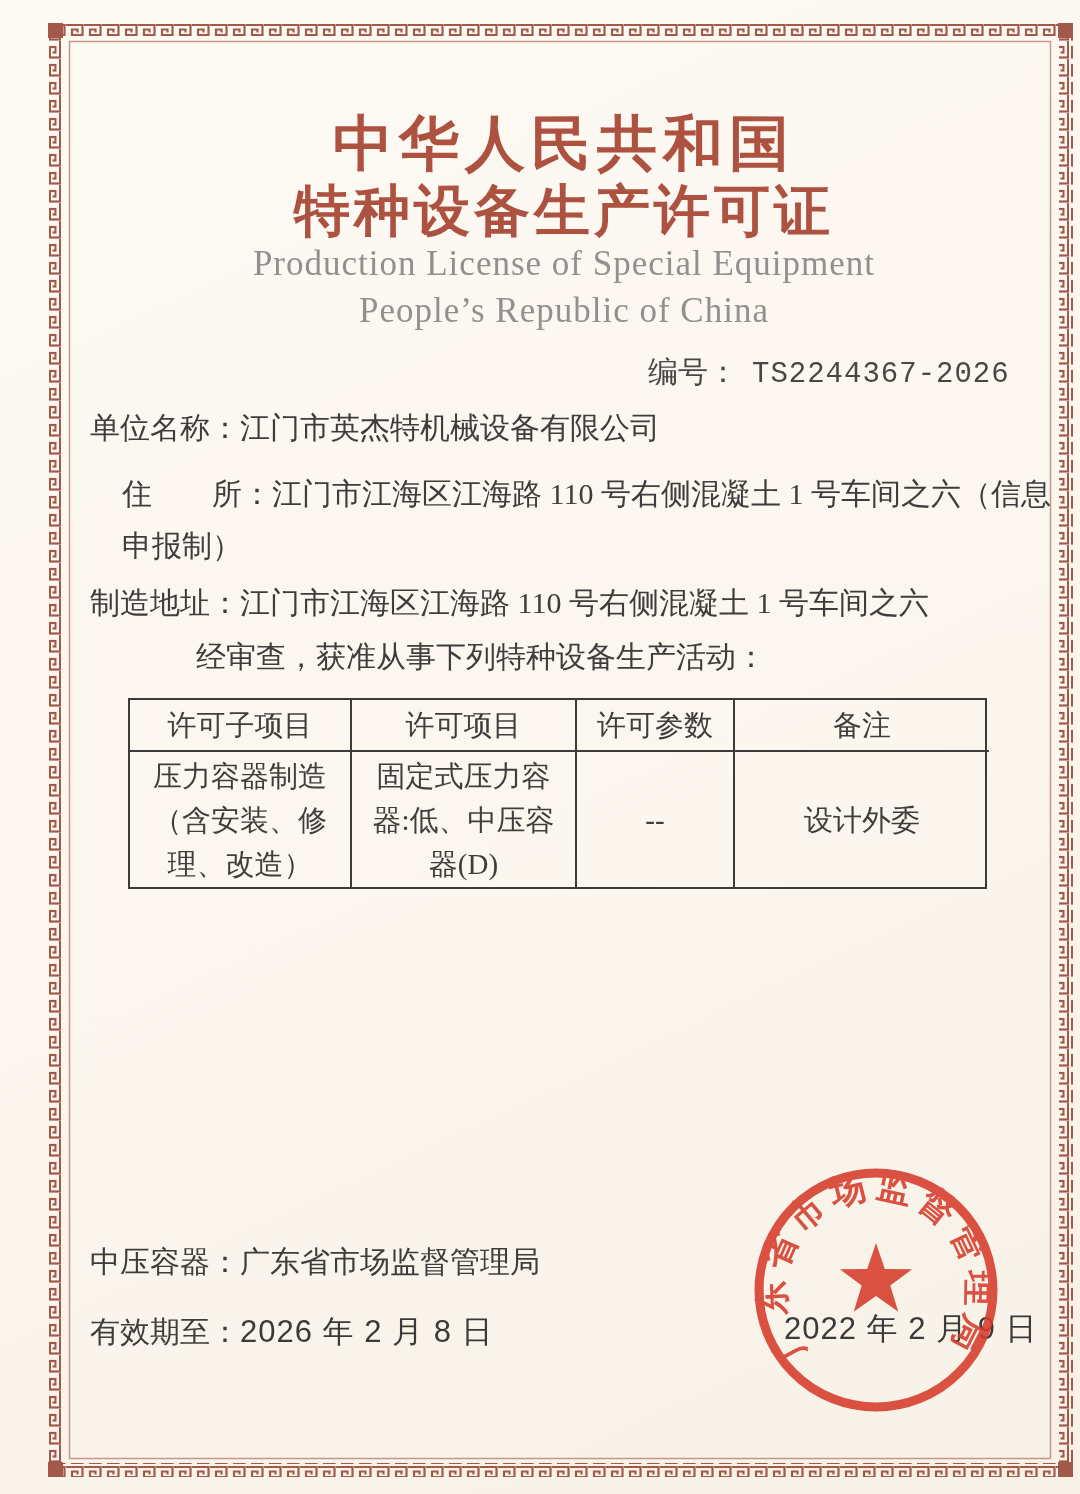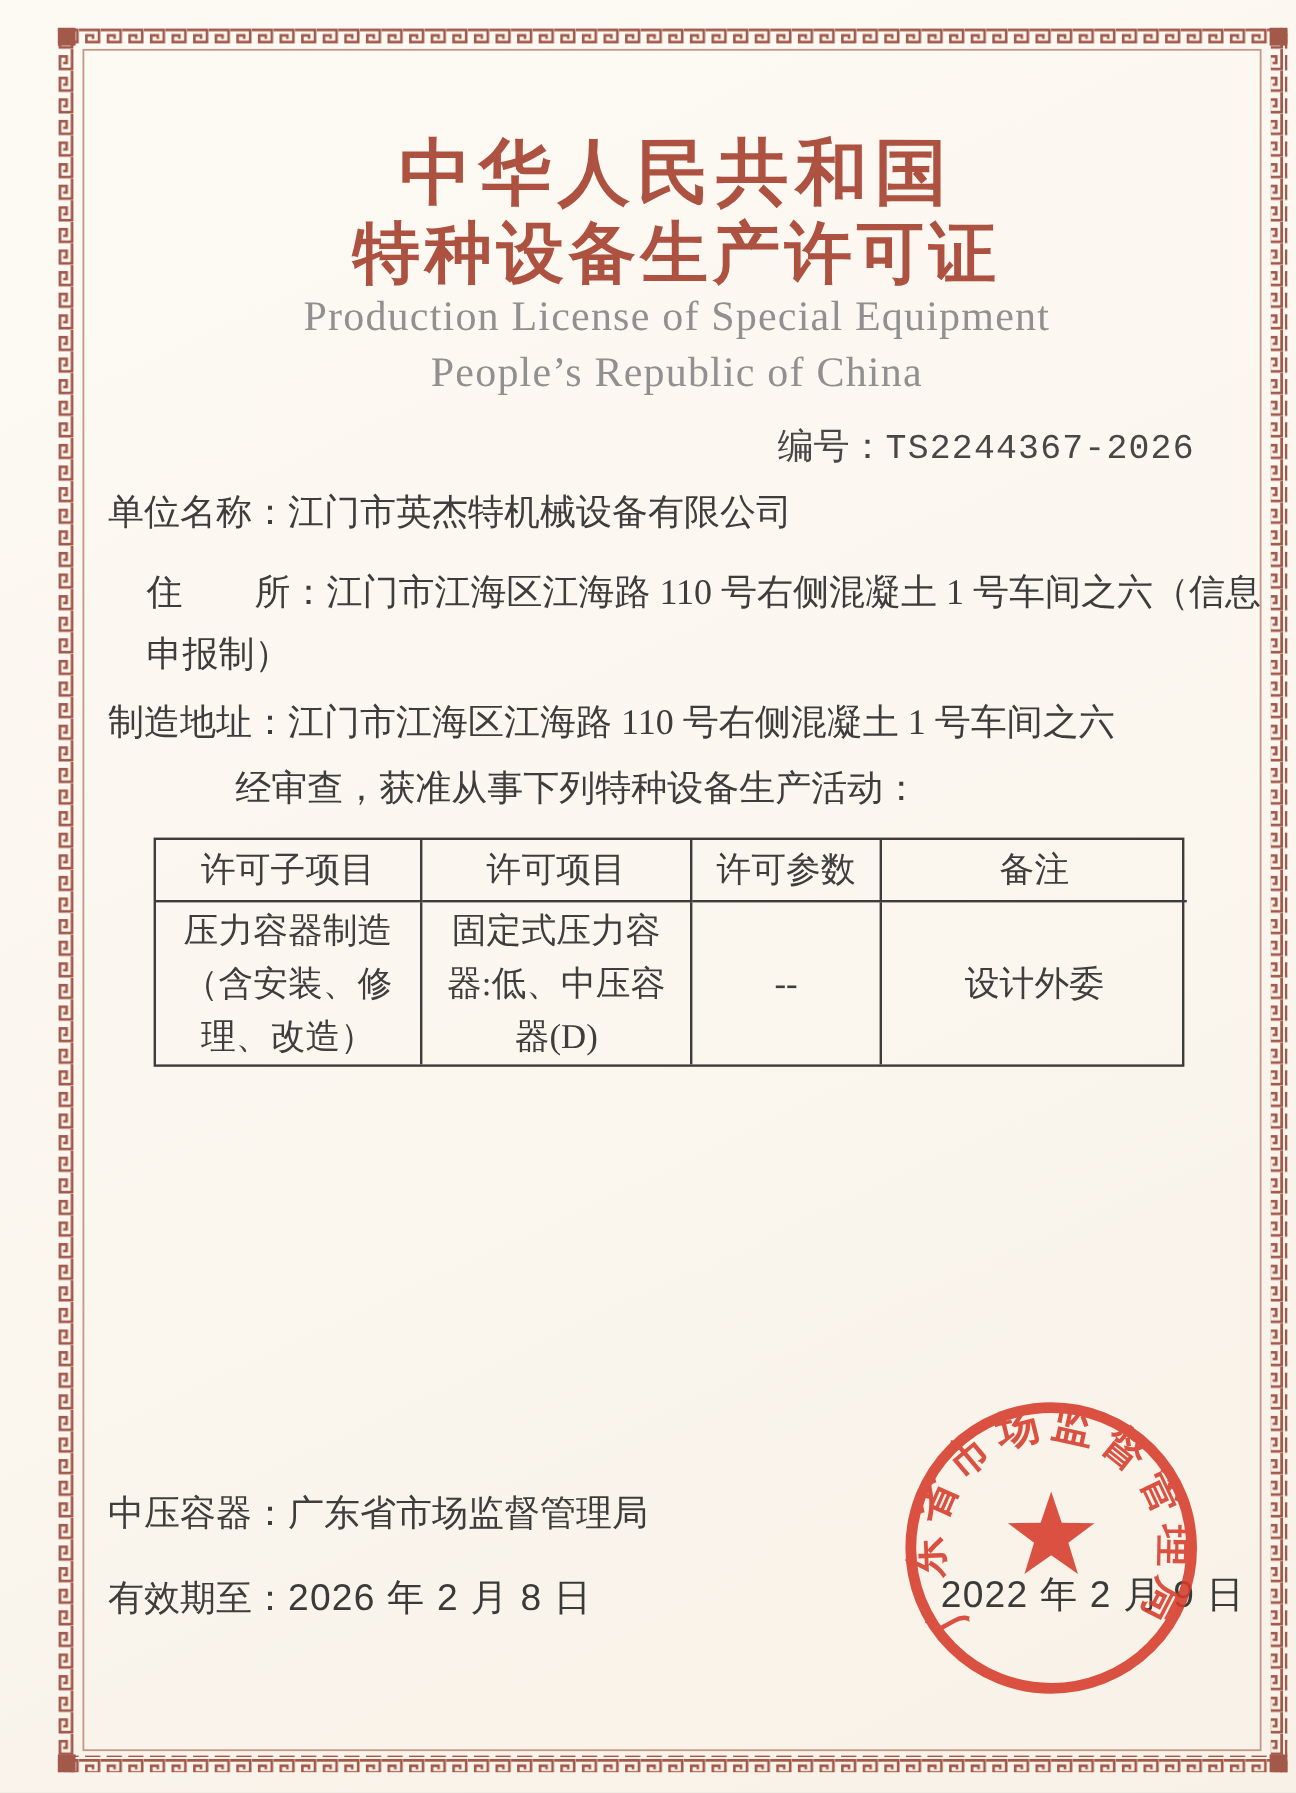"TS2244367-2026" .lic-no .num { margin-left: none -> 14px }
